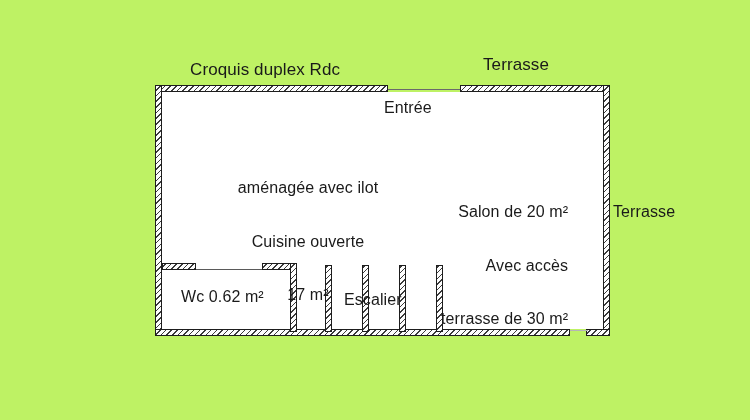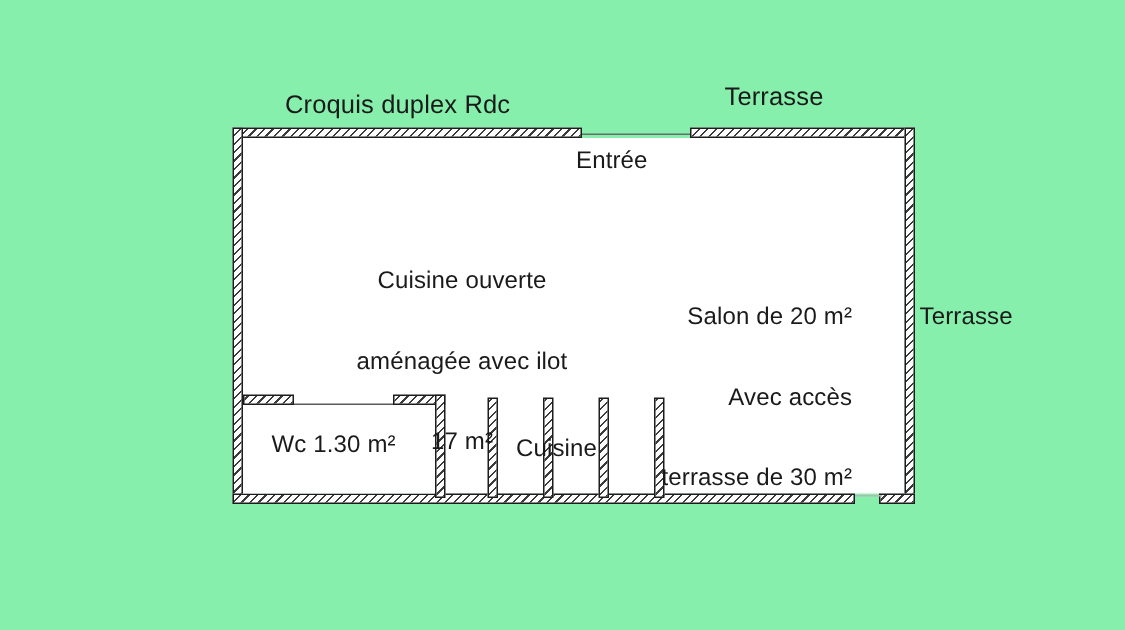"Croquis duplex Rdc" #plan-canvas { background: #86efac -> #bef264 }
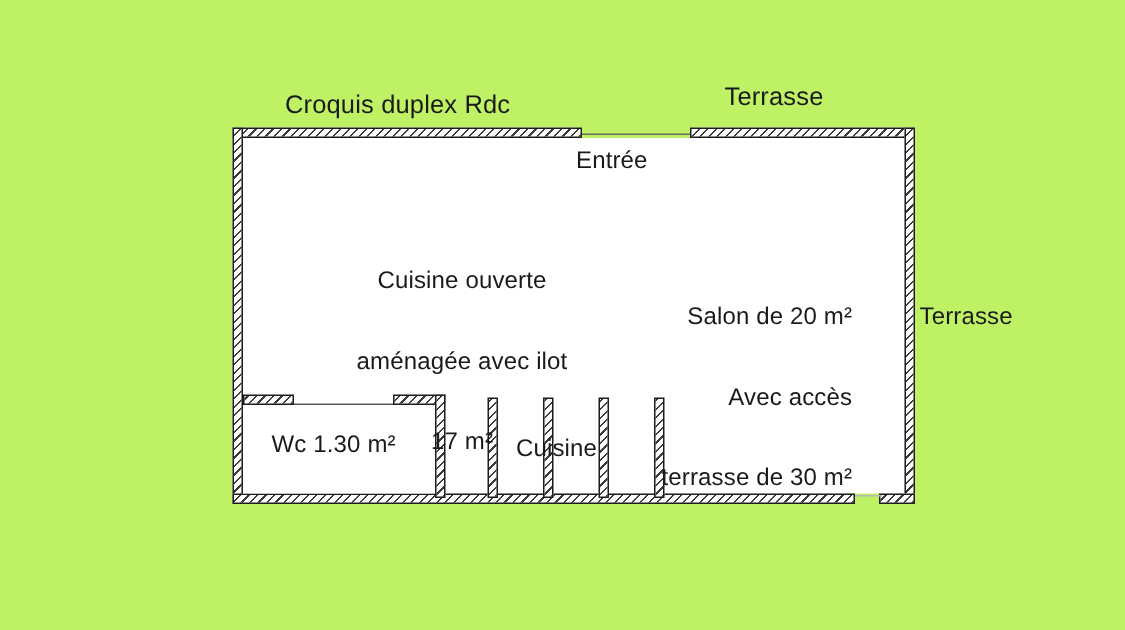"Cuisine ouverte" div { order: before "aménagée avec ilot" -> after "aménagée avec ilot" }
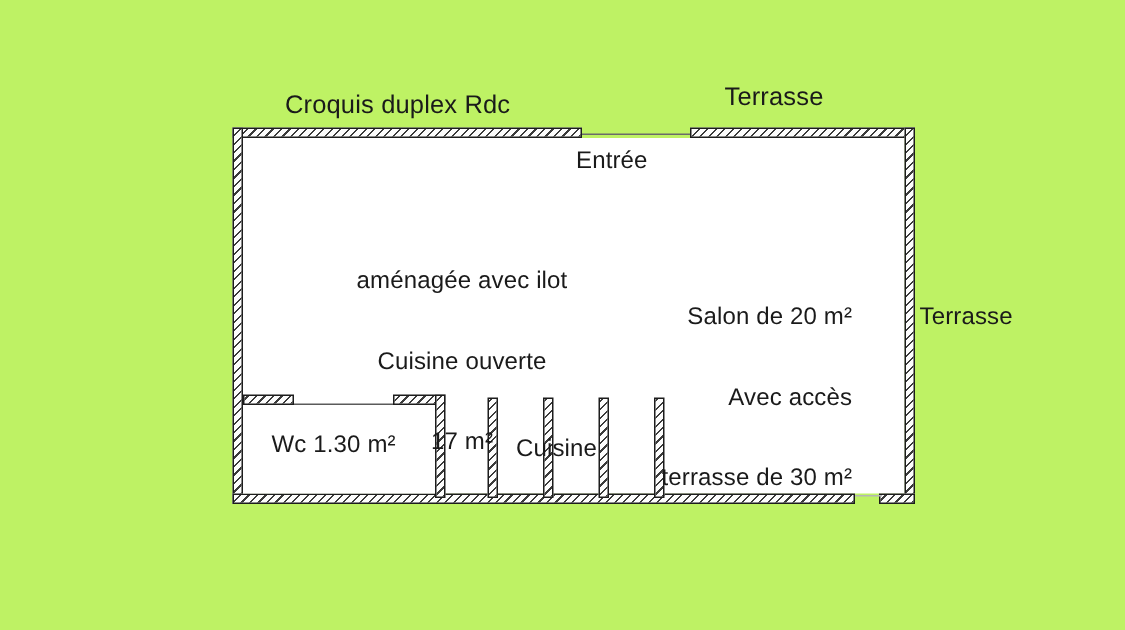"Wc 1.30 m²" div.plan-label { text: 1.30 -> 0.62 }
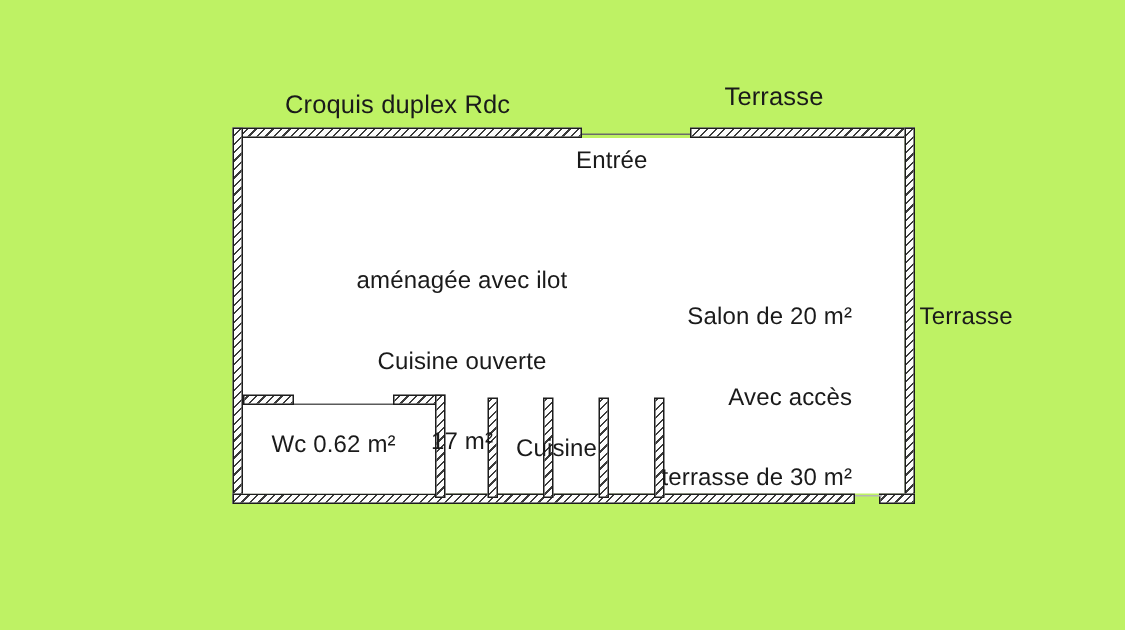"Cuisine" div.plan-label { text: Cuisine -> Escalier }
